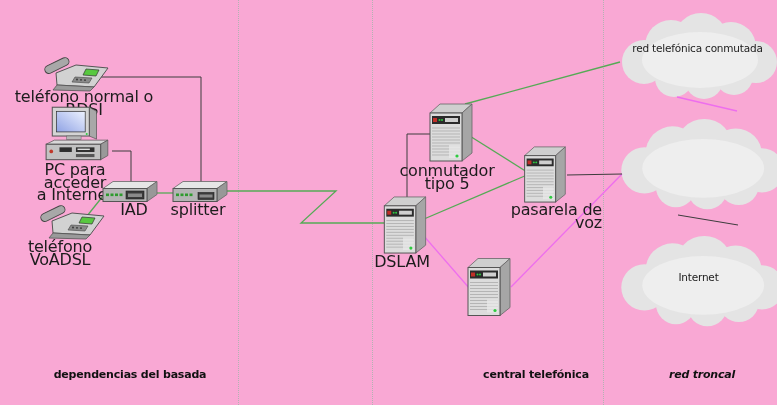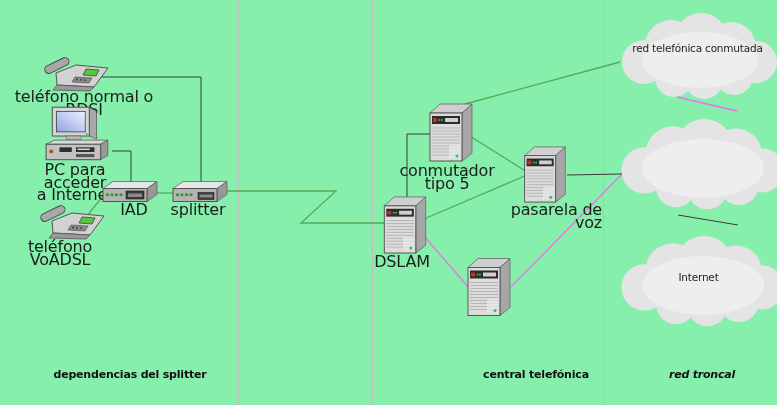"red telefónica conmutada" #canvas { background: #86efac -> #f9a8d4 }
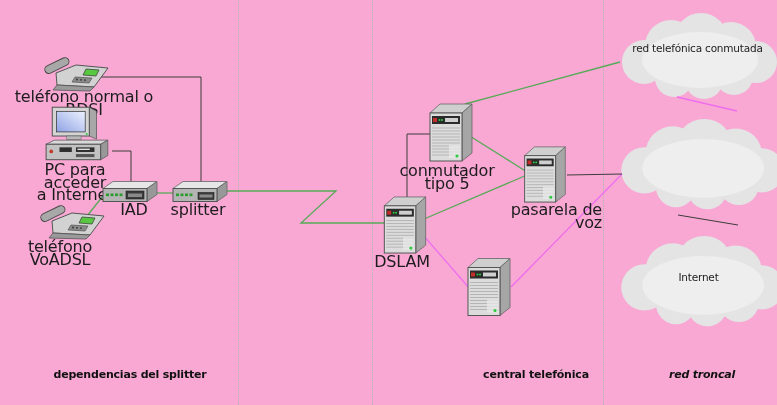"dependencias del splitter" div.section-lbl { text: splitter -> basada }
